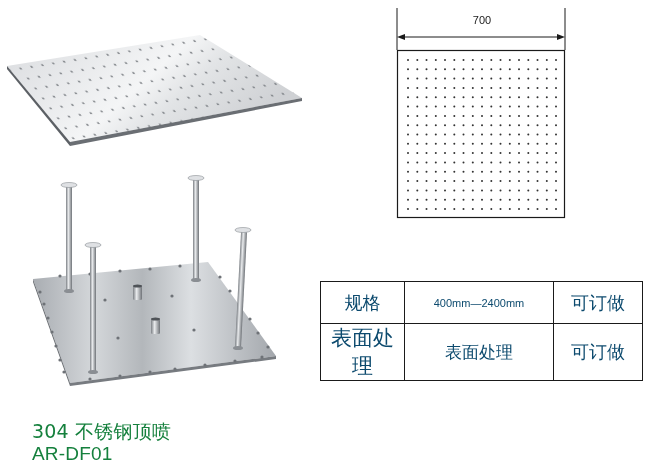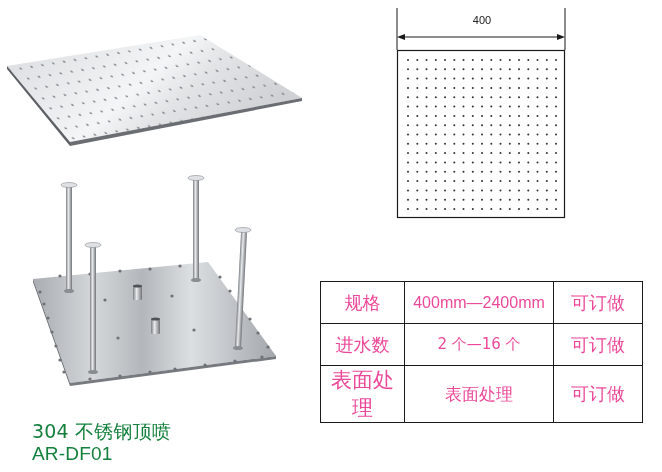"400" div { text: 400 -> 700 }
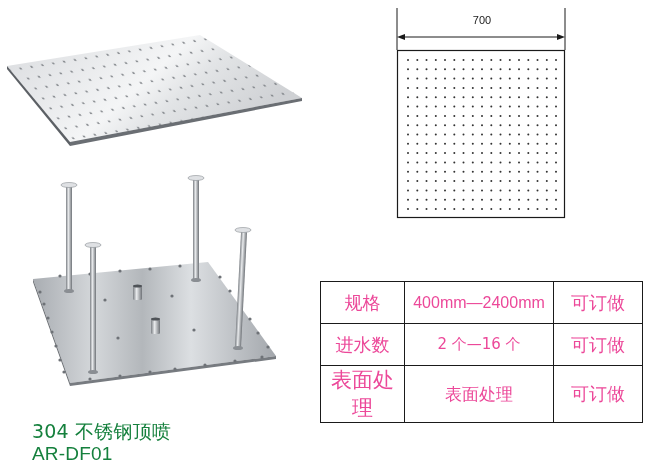"规格" table.spec td { color: #ec4899 -> #0c4a6e }
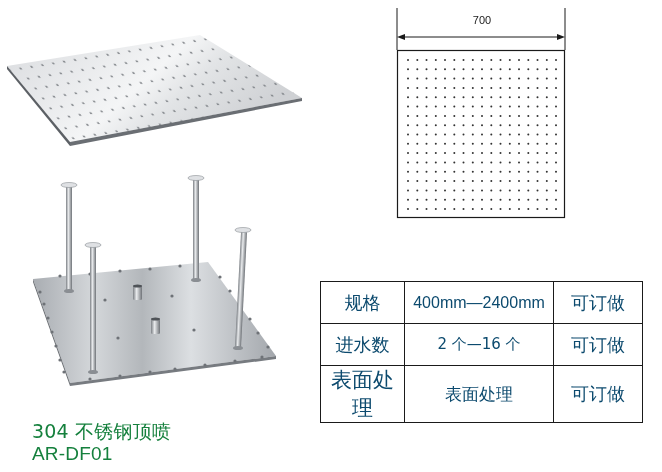"400mm—2400mm" td.c2 { font-size: 16px -> 11px }
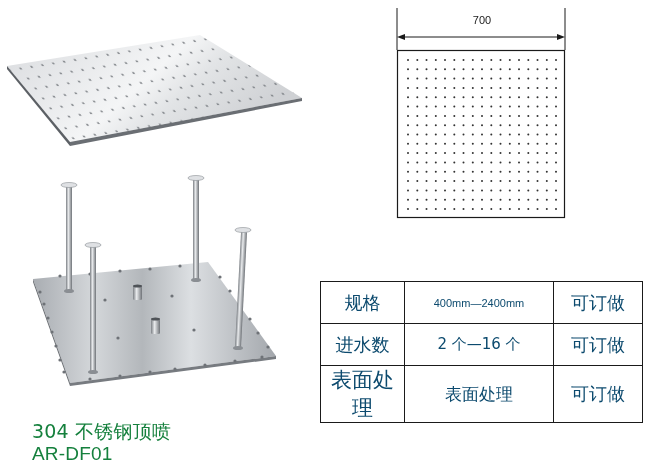"进水数" tr { html: <tr> <td>进水数</td> <td>2 个—16 个</td> <td>可订做</td> </tr> -> none }
